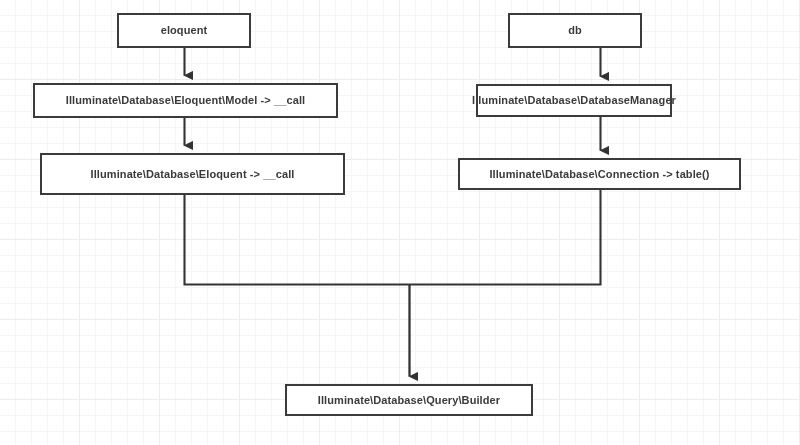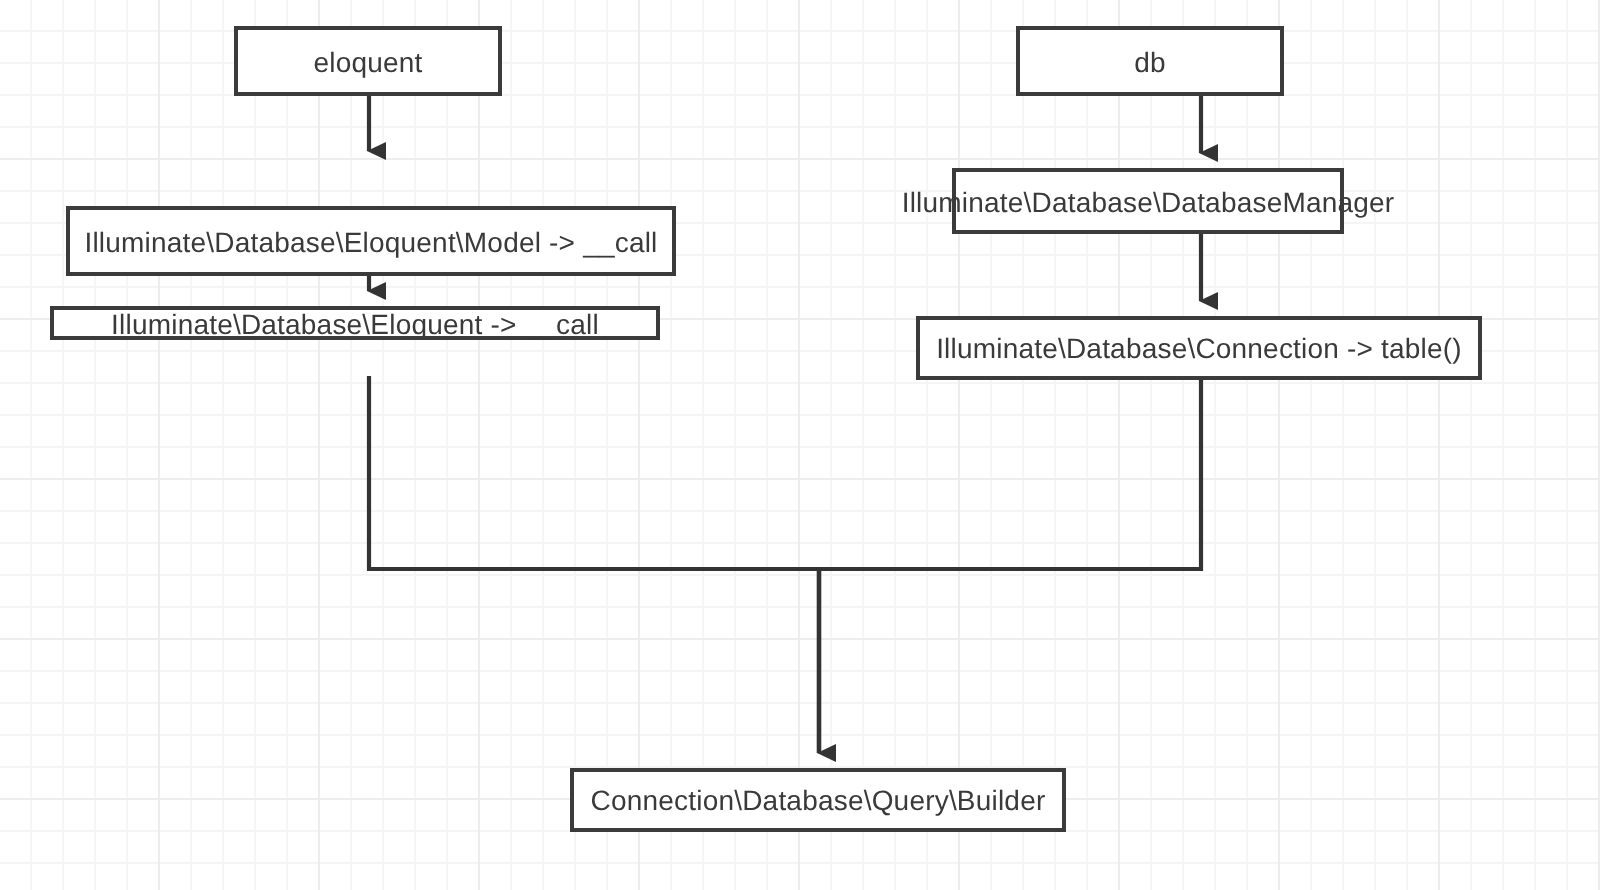"eloquent" .node { font-size: 14px -> 11px; font-weight: none -> bold }
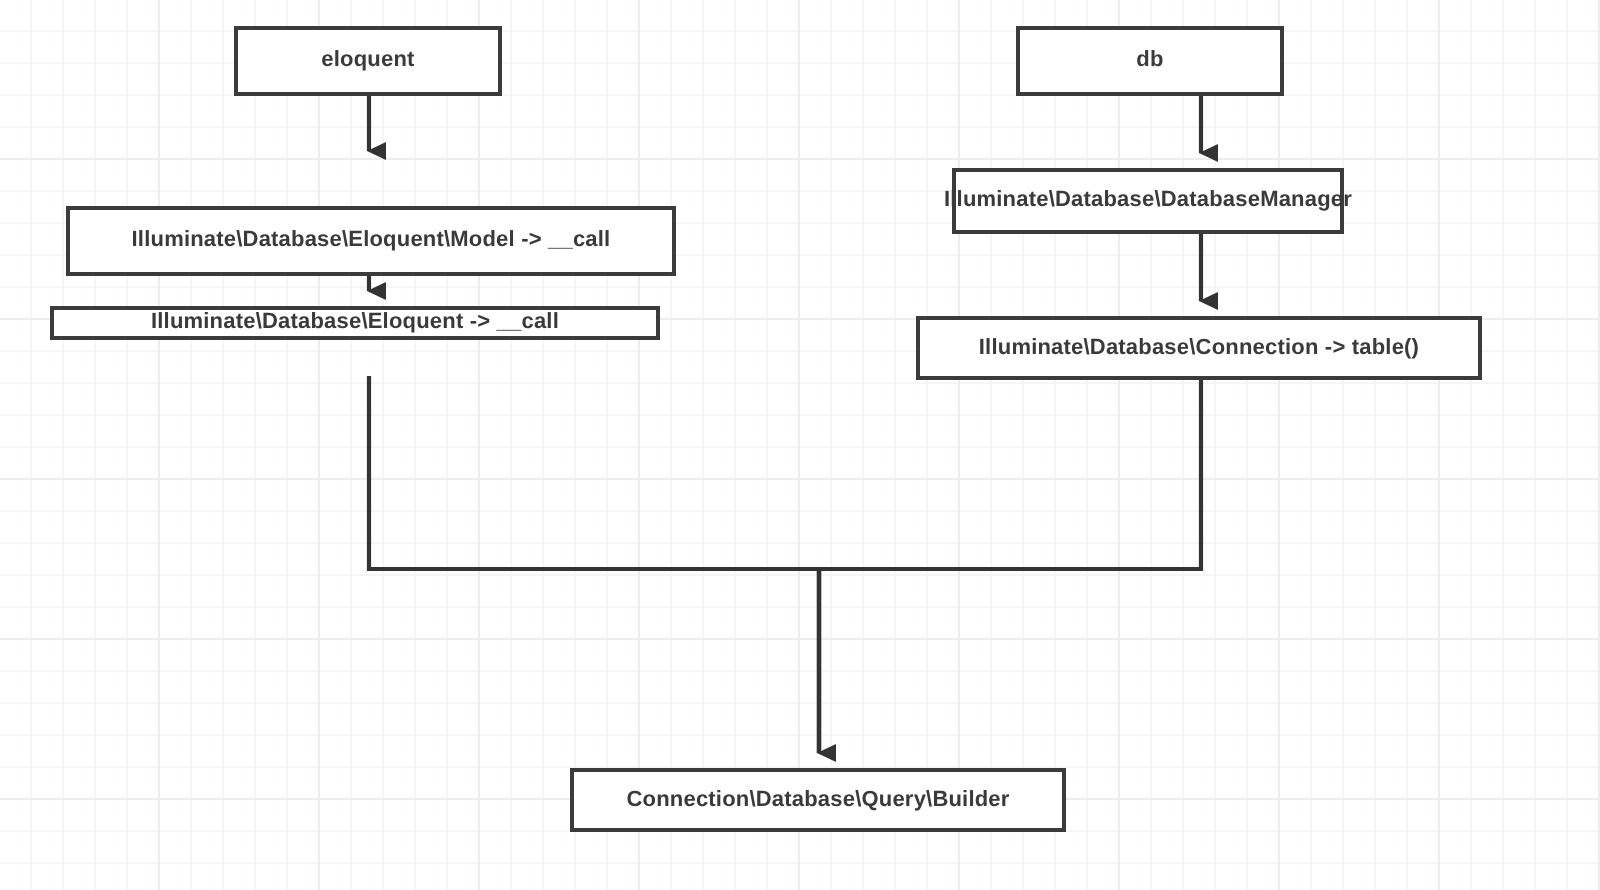"Illuminate\Database\Eloquent\Model ->" div.node { margin-top: 20px -> none }
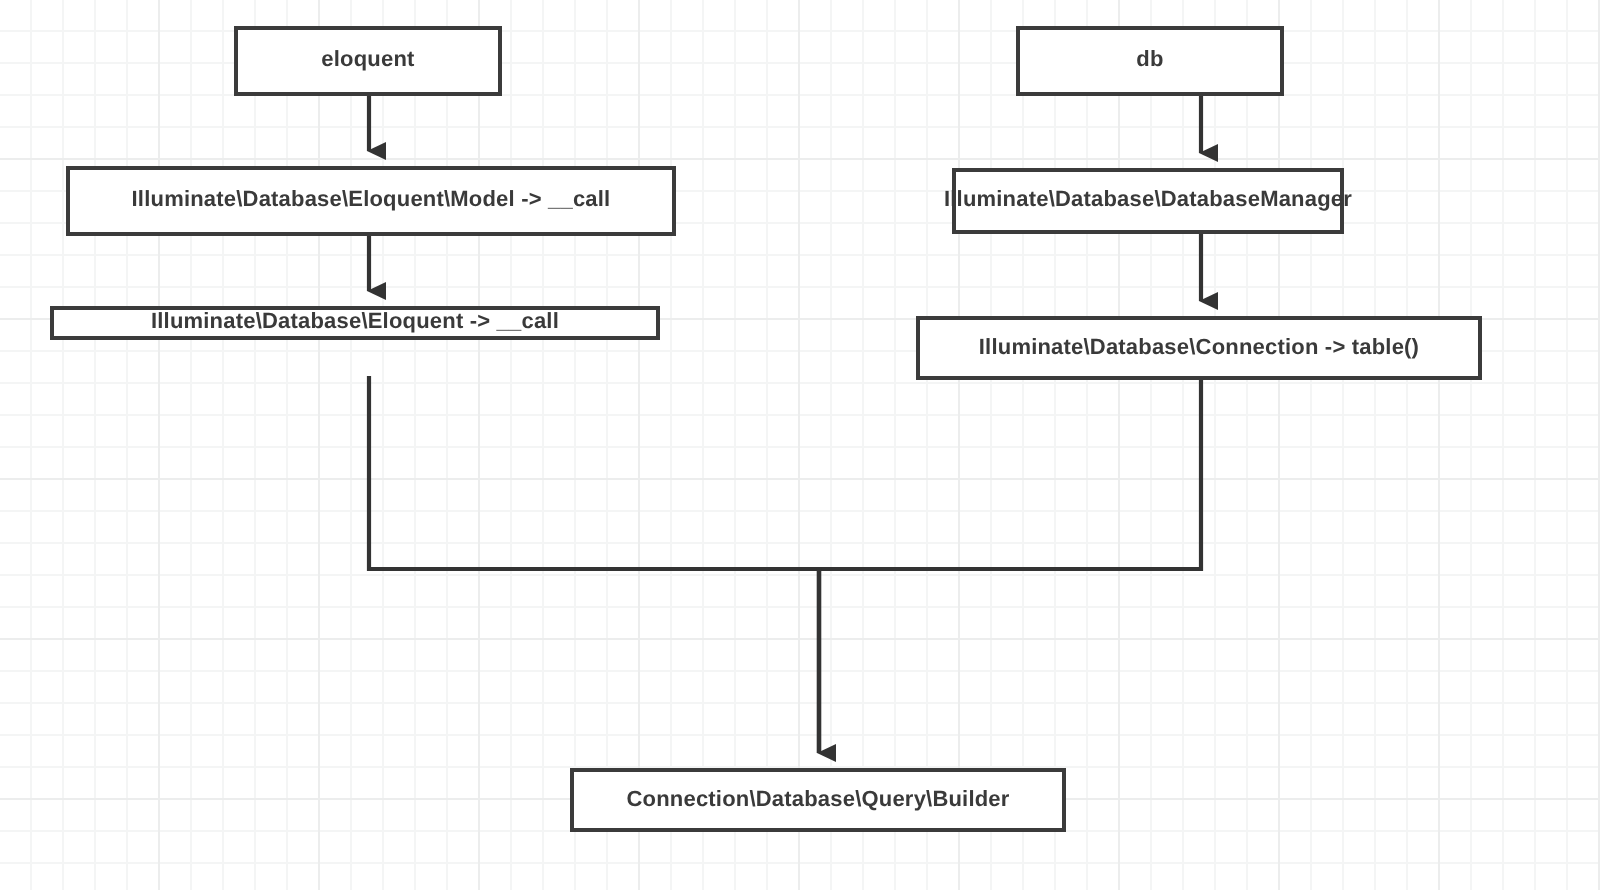"Illuminate\Database\Eloquent -> __call" div.node { height: 17px -> 42px; left: 25px -> 40px }
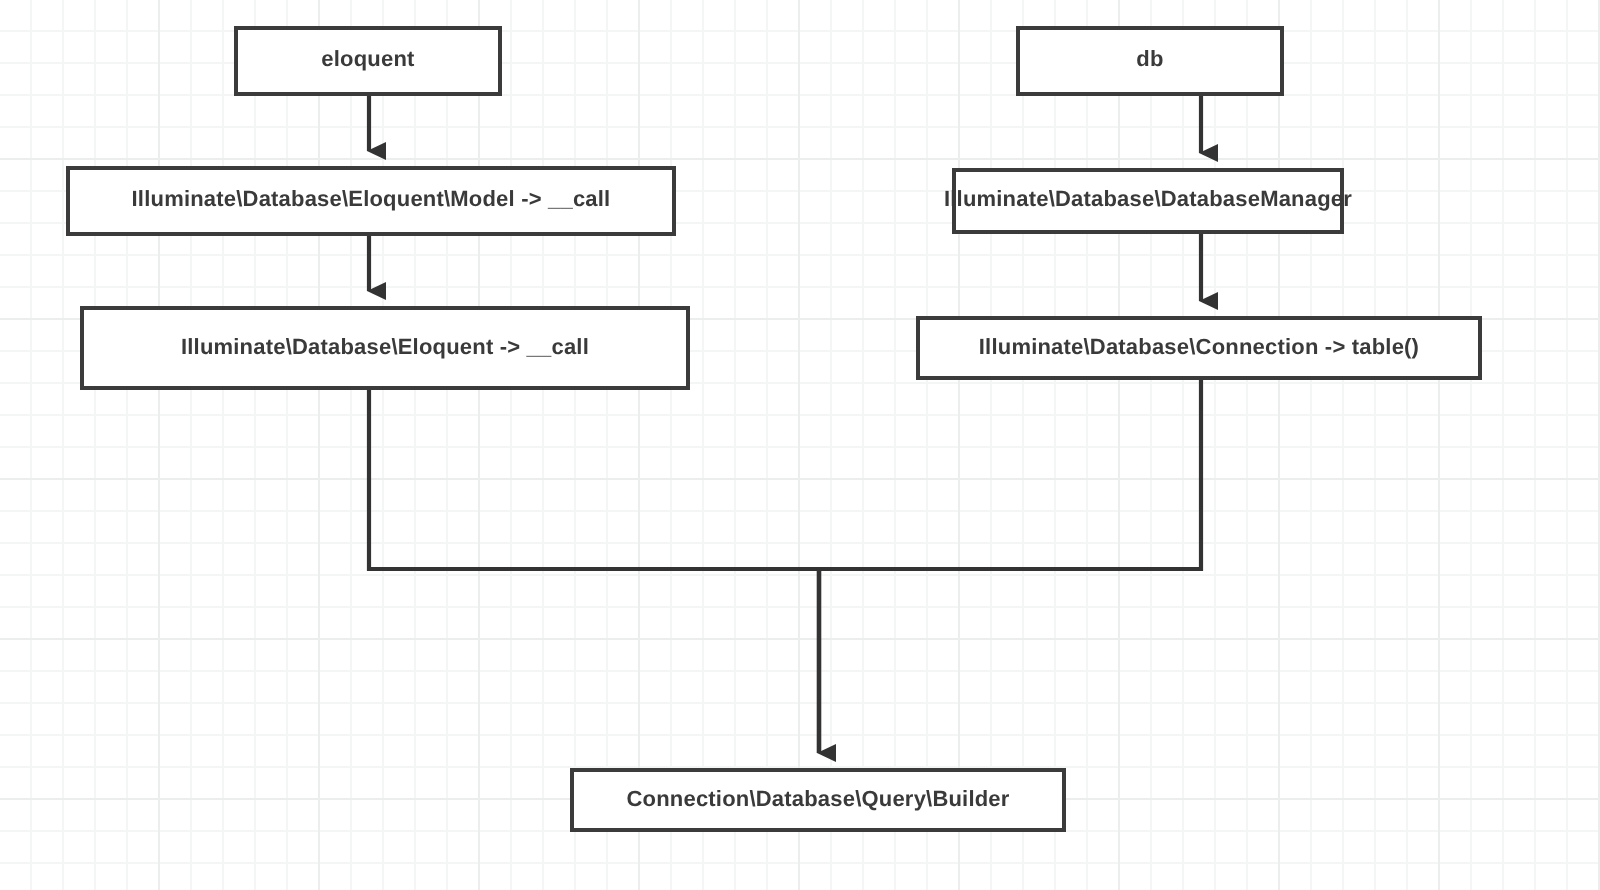"Connection\Database\Query\Builder" span.label { text: Connection -> Illuminate }
